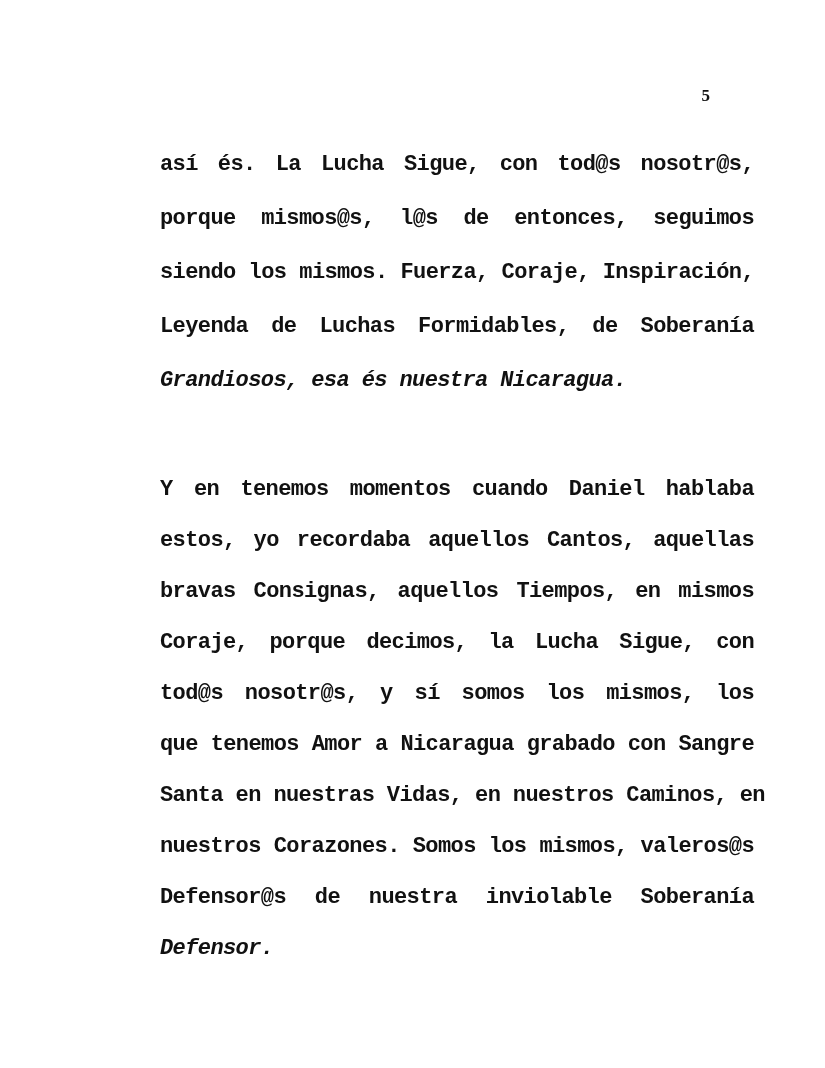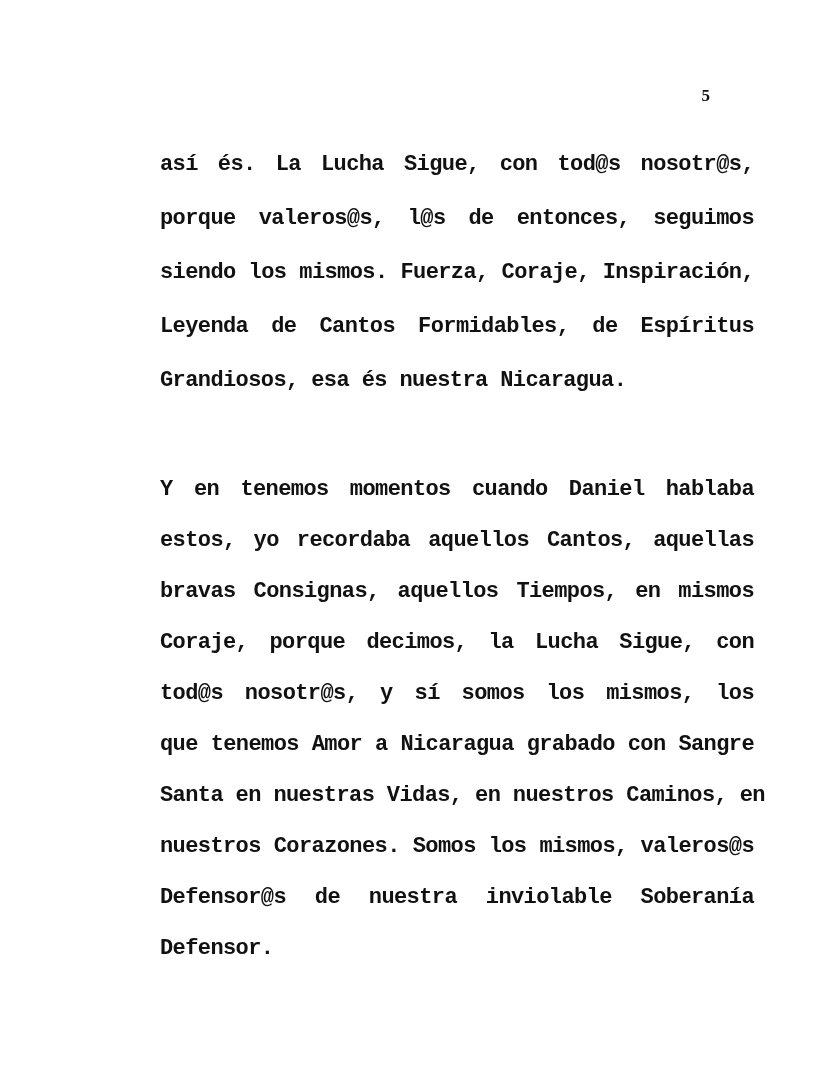"porque valeros@s, l@s de entonces," div.line { text: valeros@s -> mismos@s }
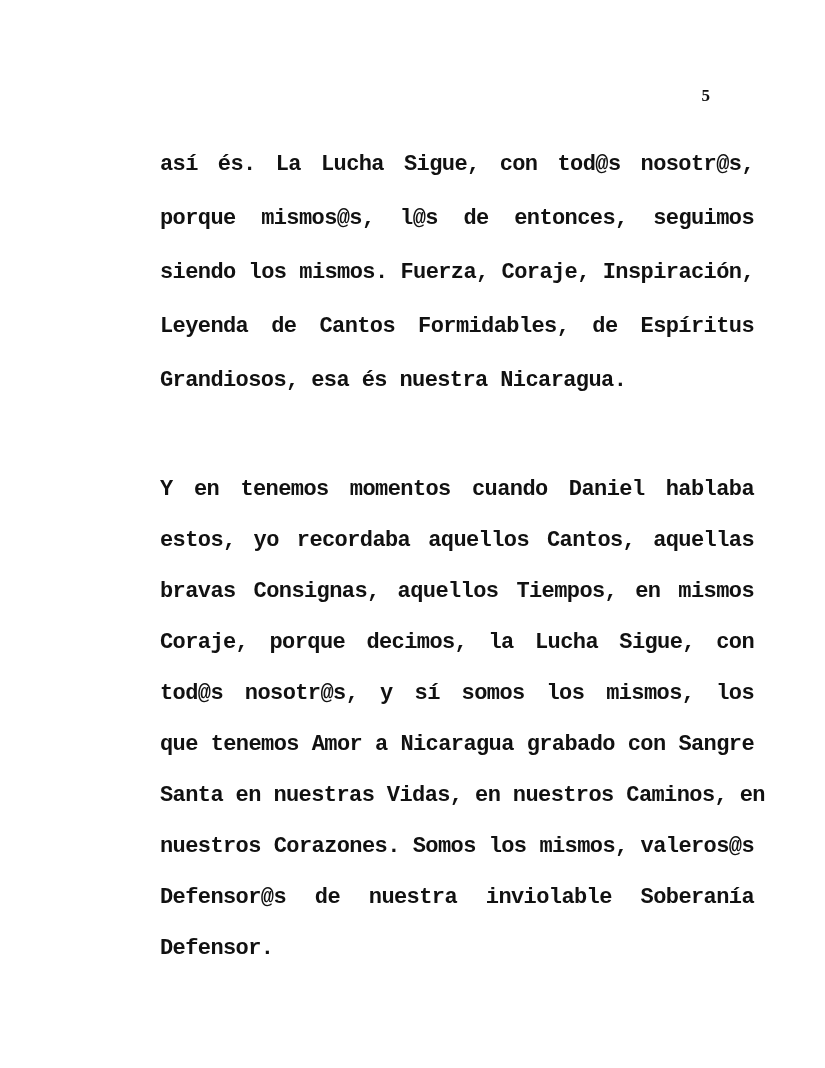"Leyenda de Cantos Formidables, de" div.line { text: Cantos Formidables, de Espíritus -> Luchas Formidables, de Soberanía }
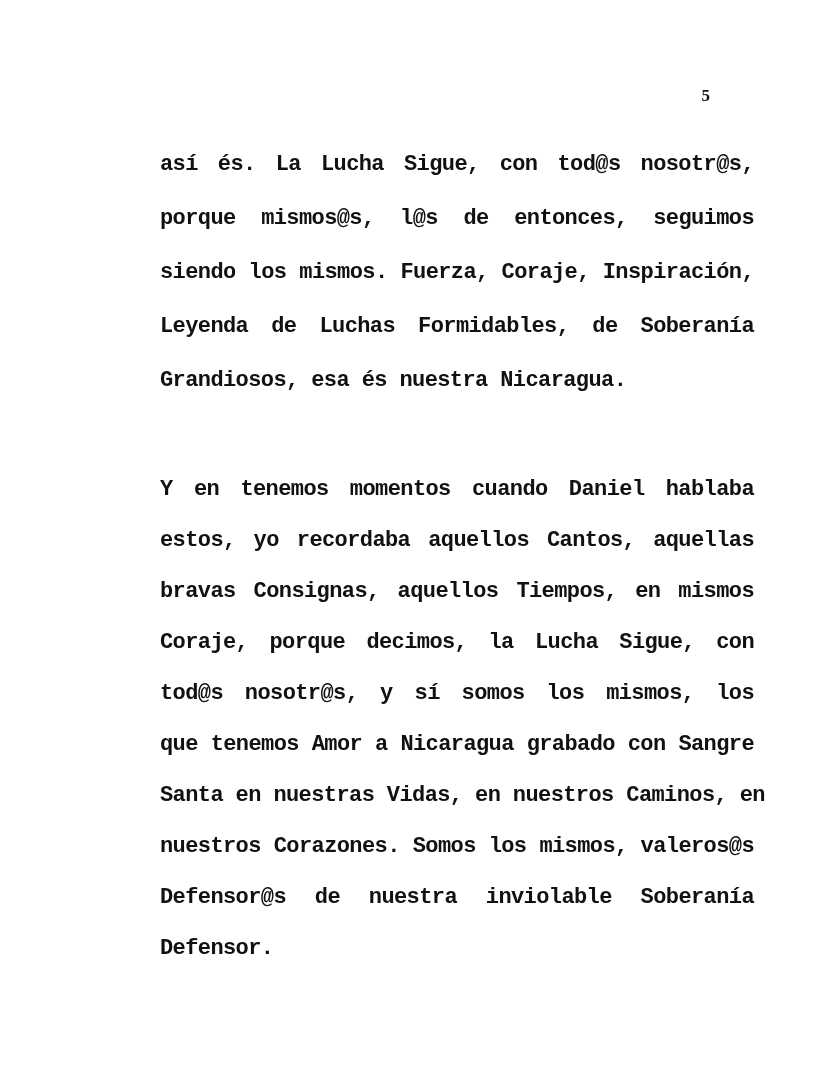"Grandiosos, esa és nuestra Nicaragua." .line.last { font-style: none -> italic }
